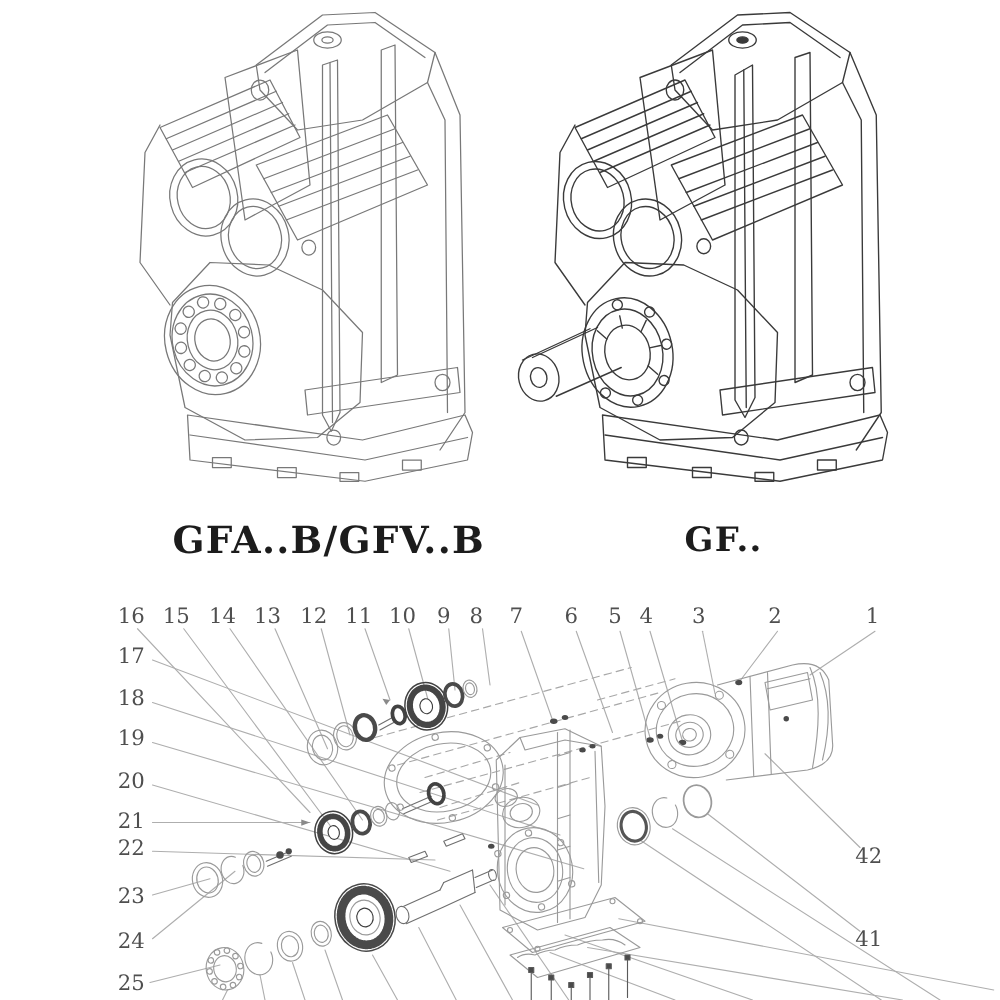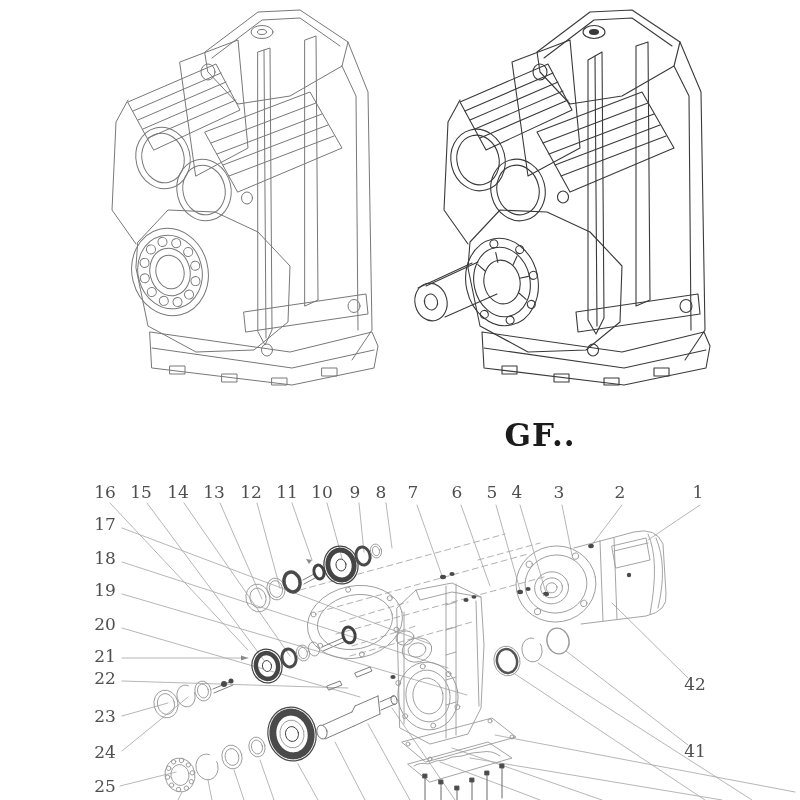"GFA..B/GFV..B" div.caption { html: none -> <div>GFA..B/GFV..B</div> }
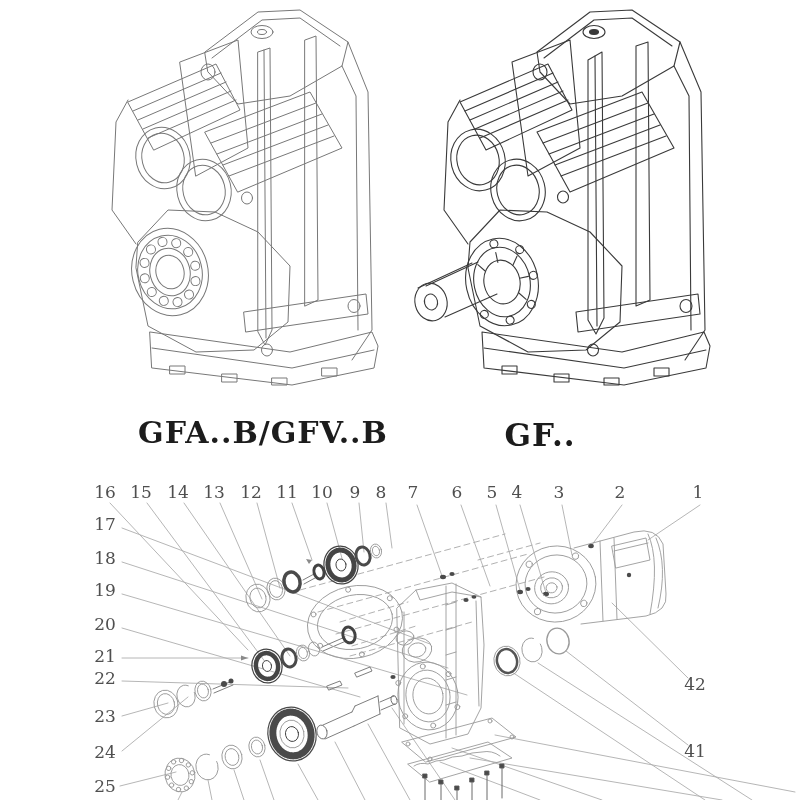"GF.." #caption-right { font-size: 31px -> 27px; text-align: center -> right }
